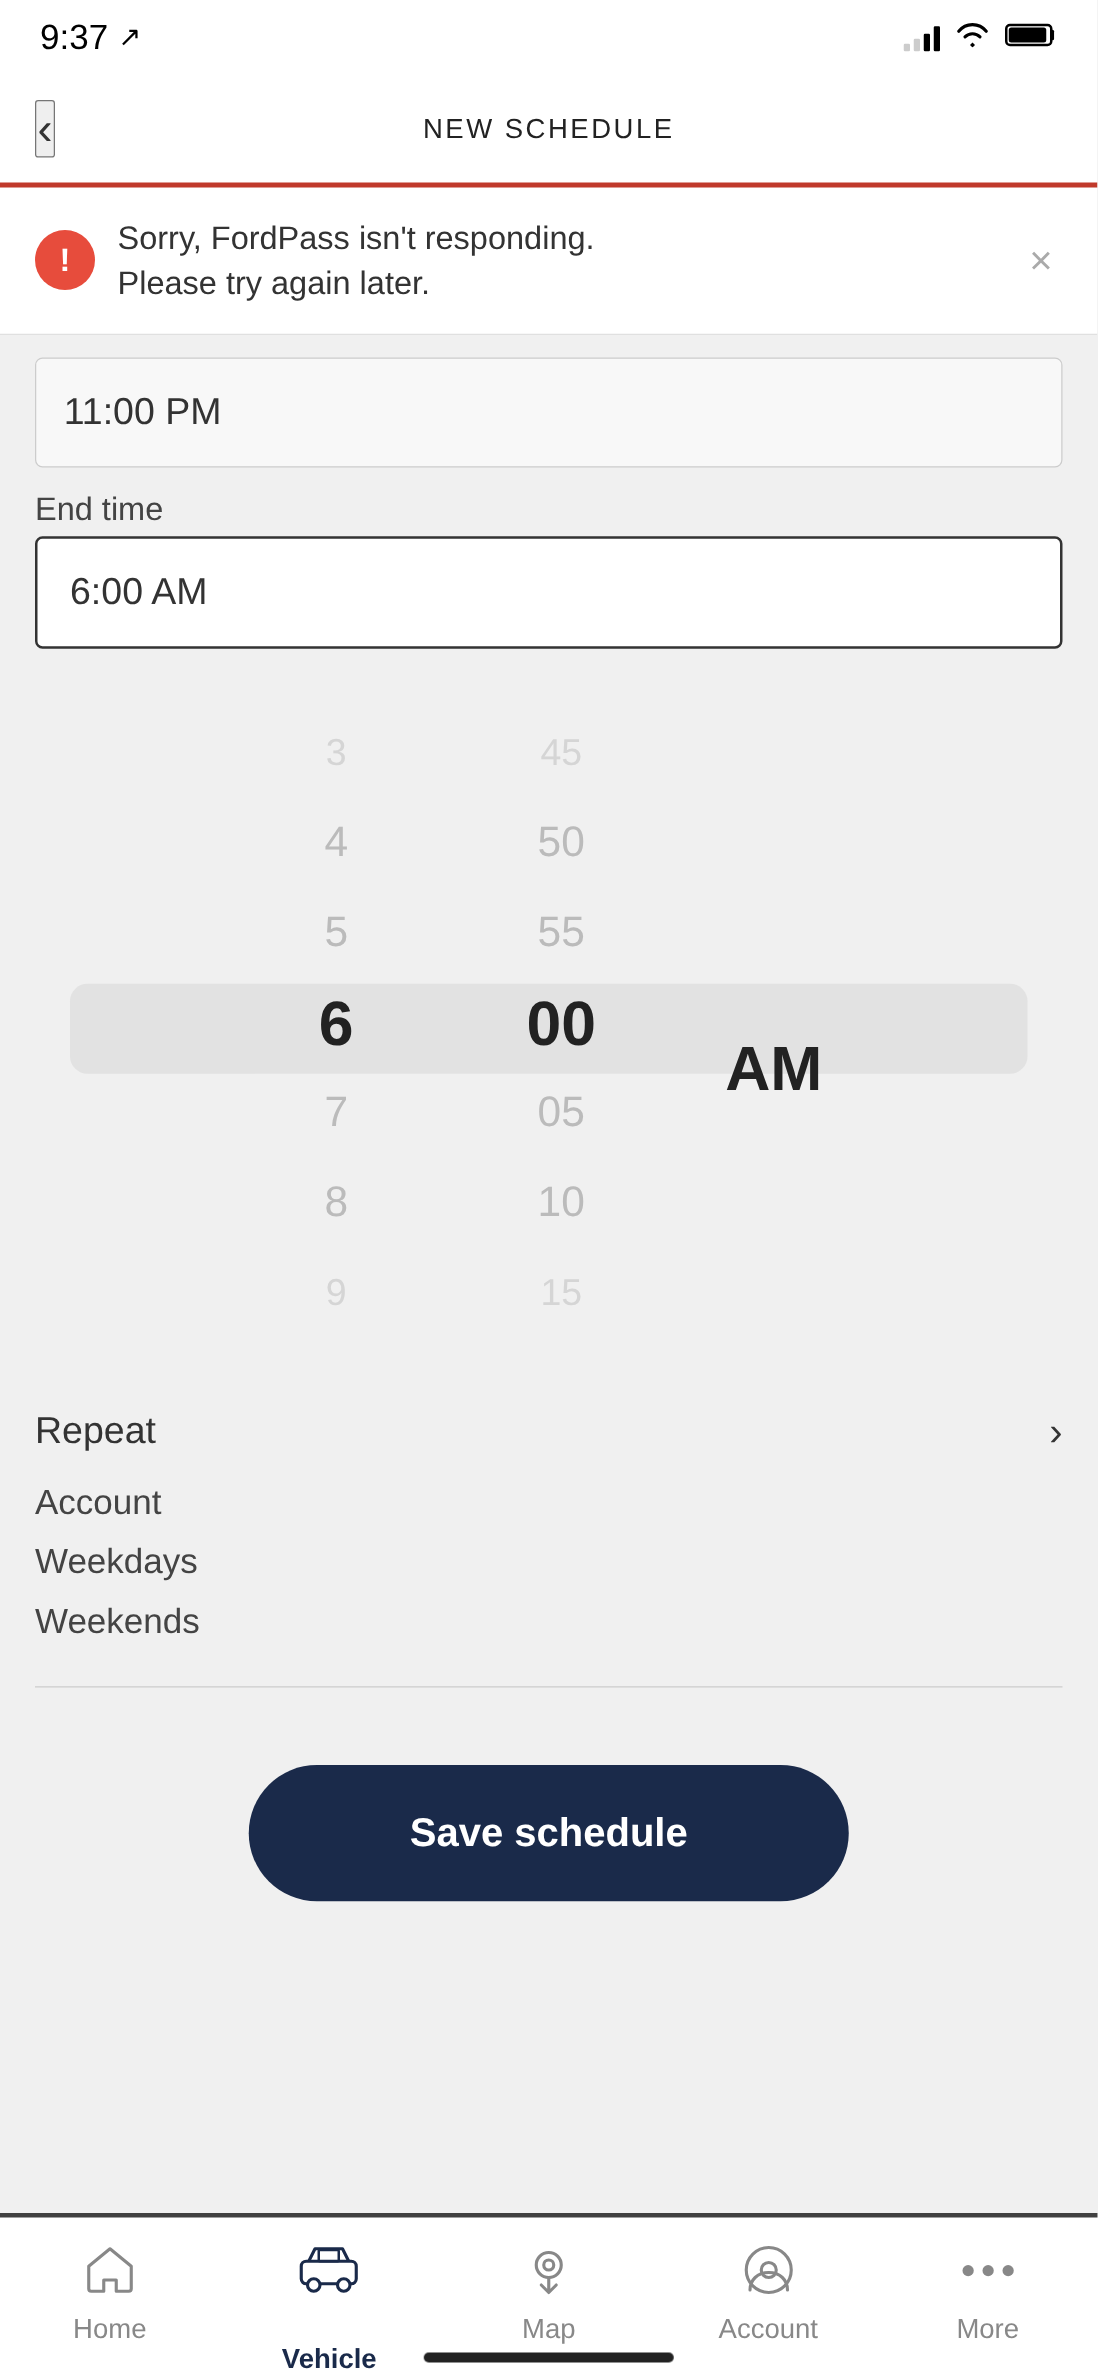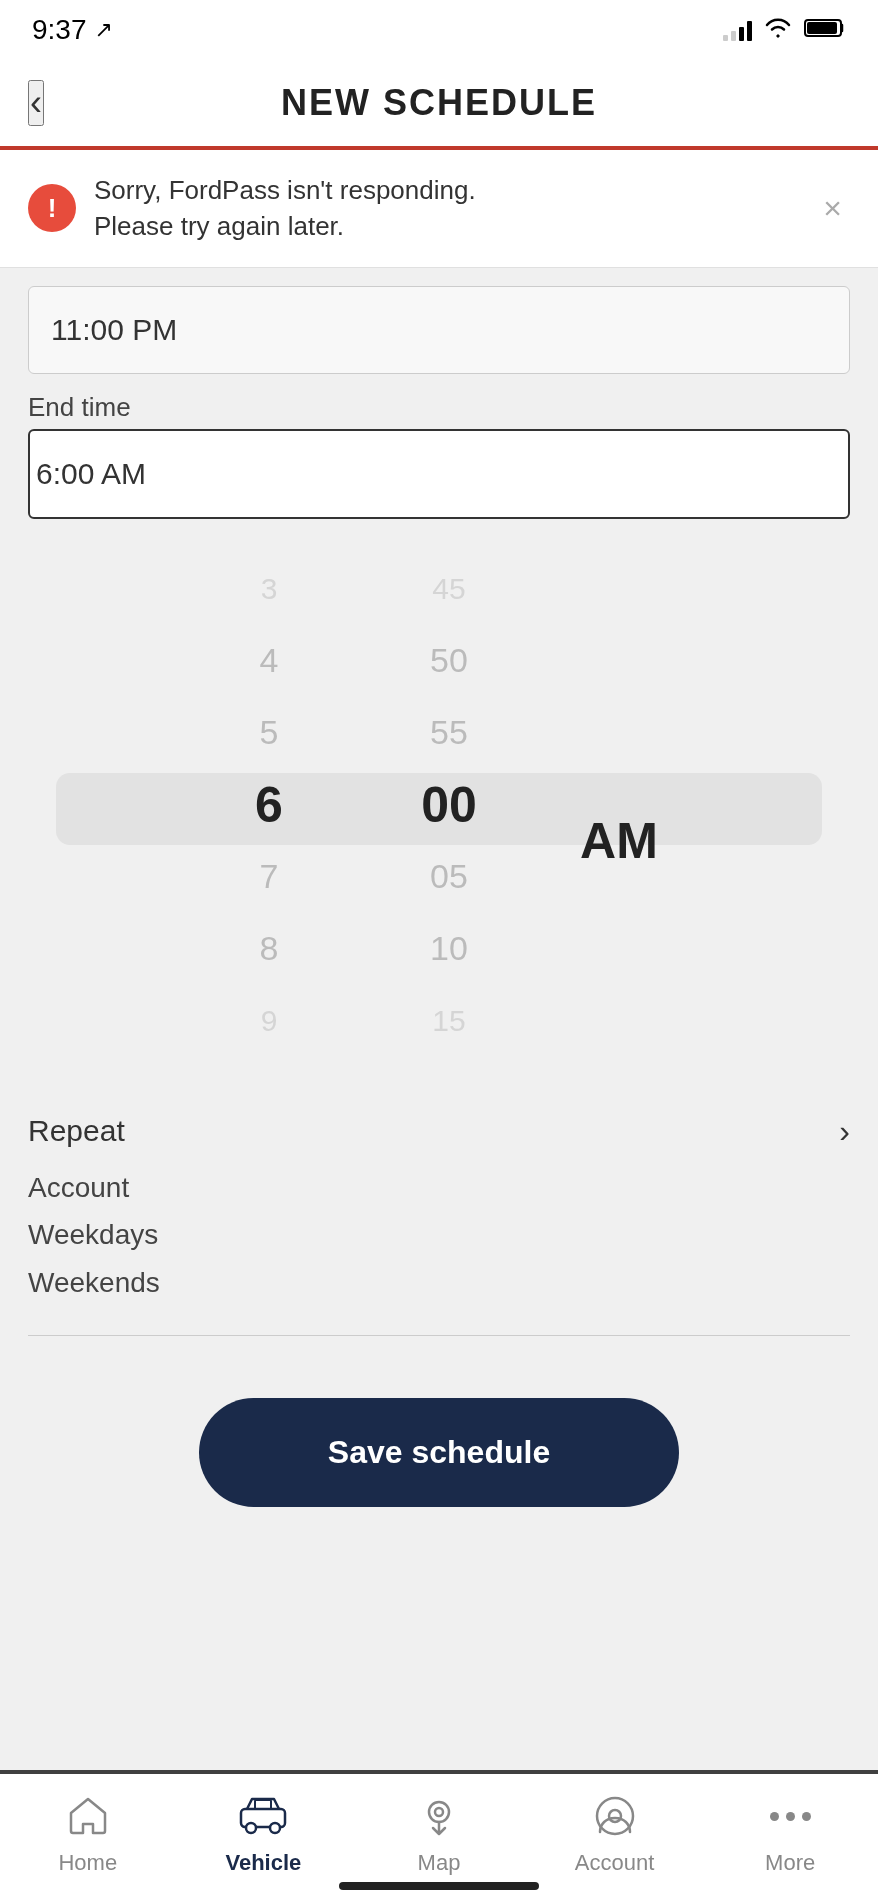"NEW SCHEDULE" .header-title { font-size: 36px -> 22px; font-weight: 700 -> 400 }
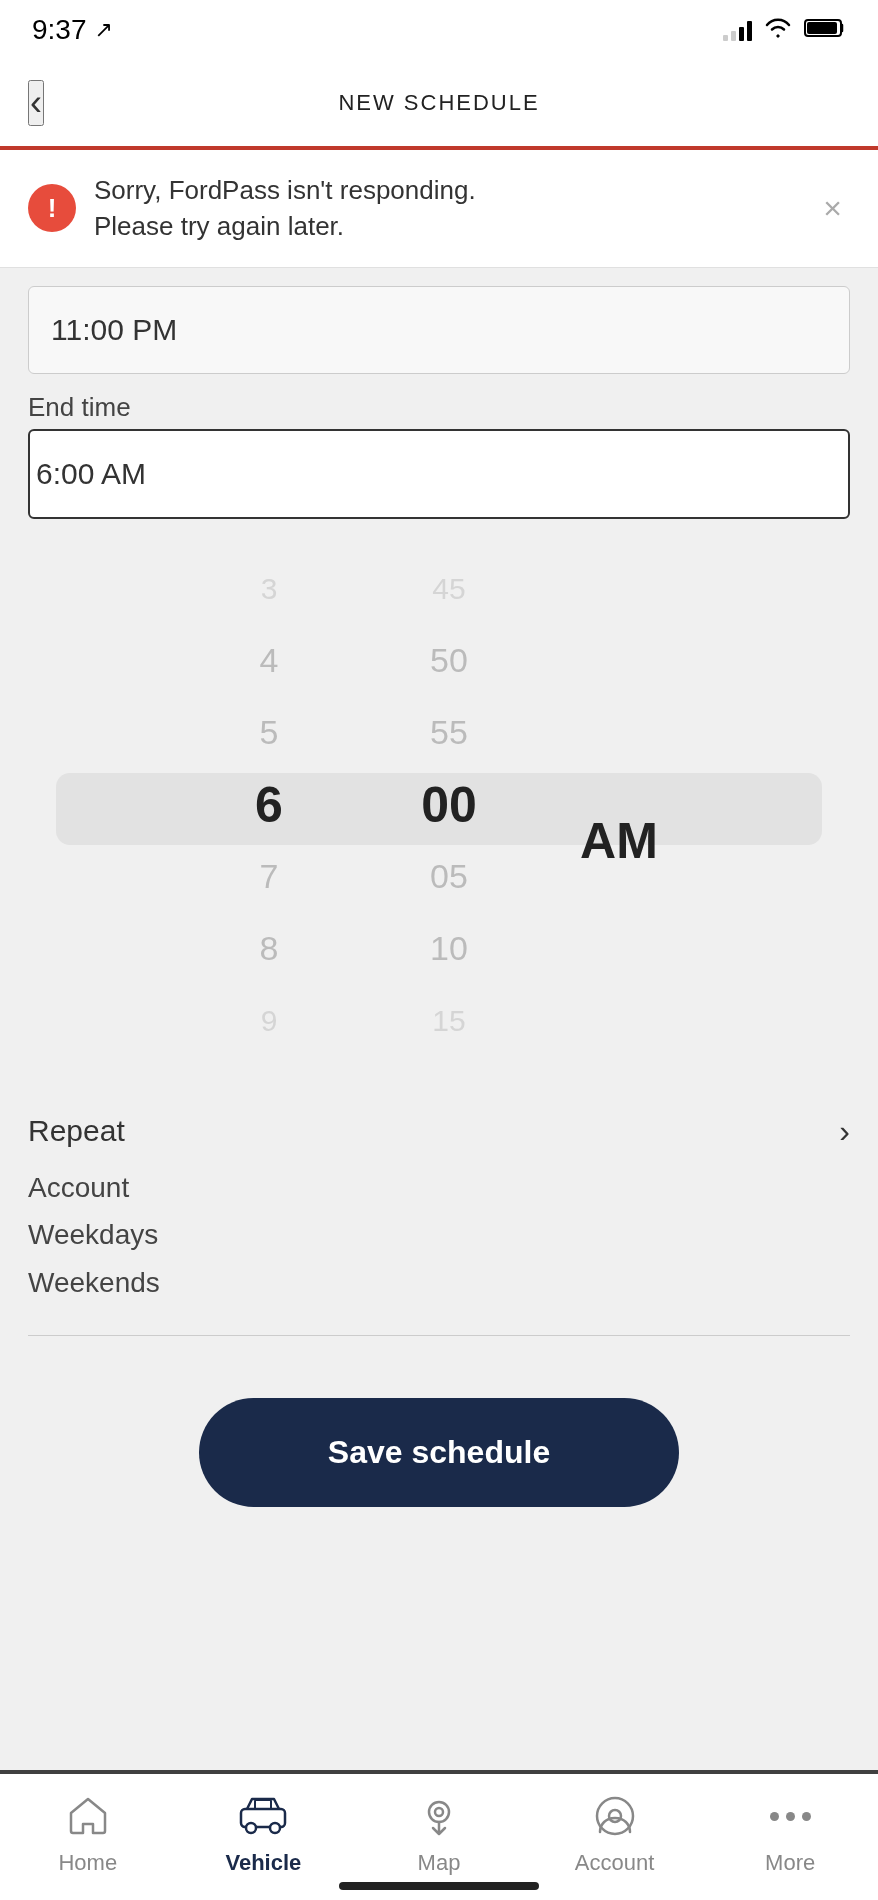"6:00 AM" .end-time-box { margin-bottom: 18px -> 32px; padding: 26px 6px -> 26px 26px }
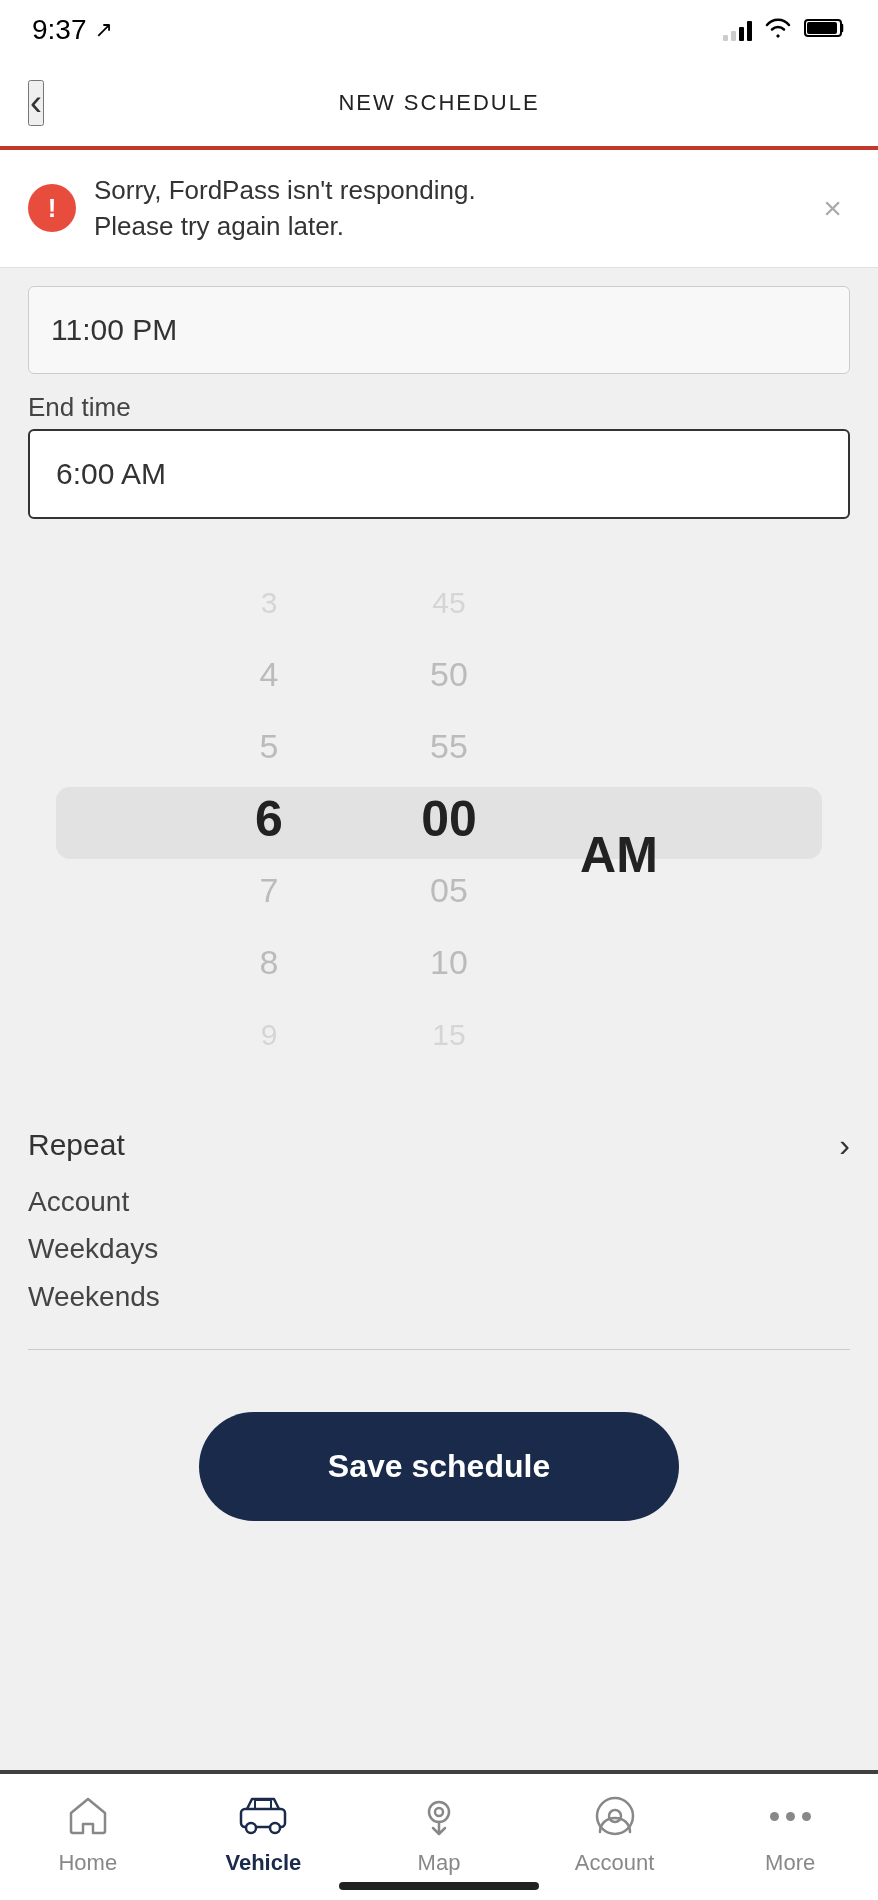"Vehicle" .nav-label.active { margin-top: none -> 24px }
